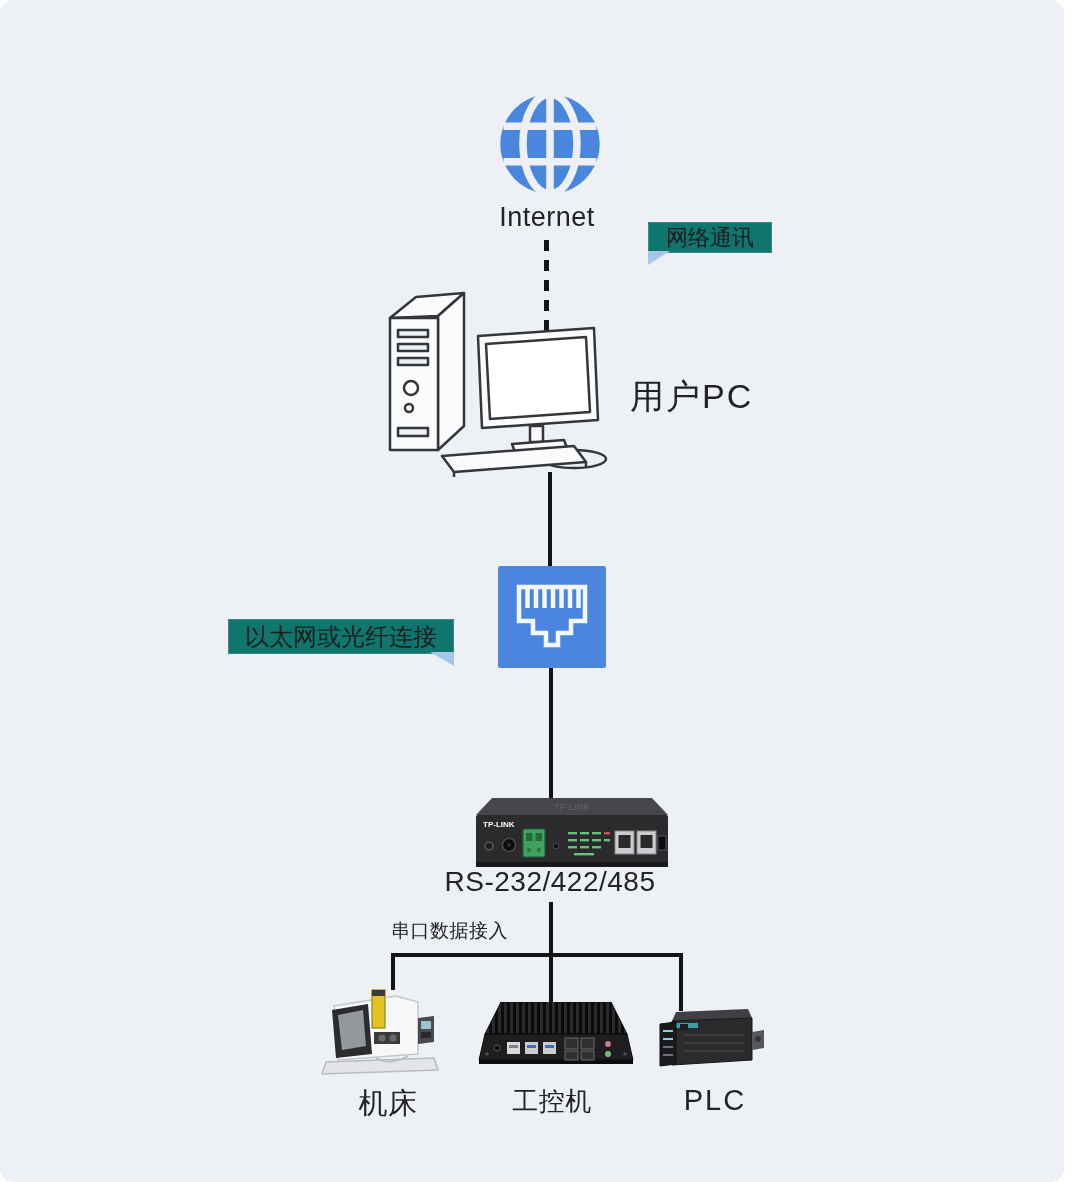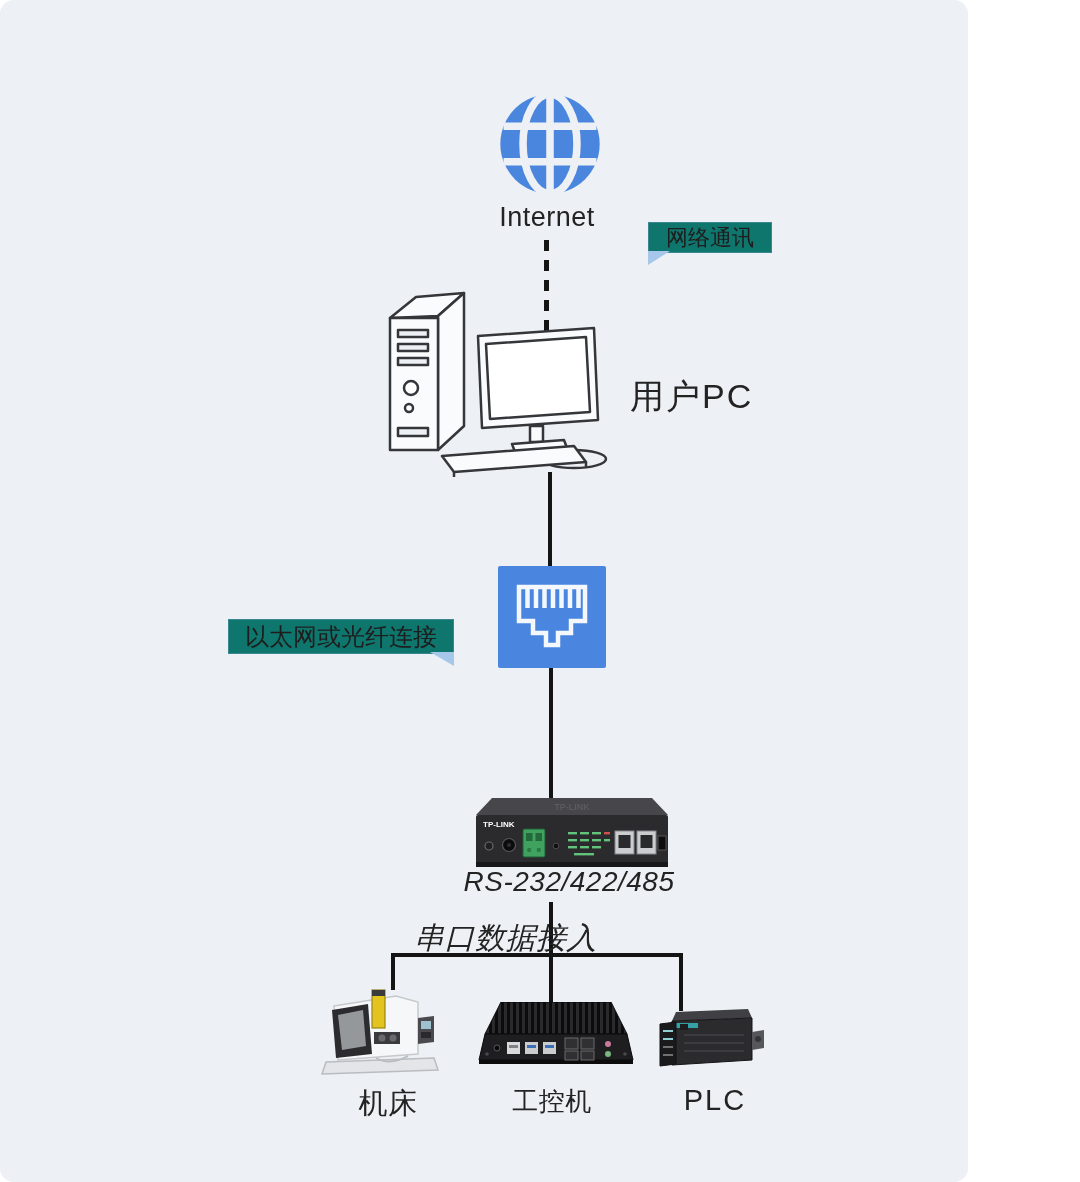"Internet" .canvas { width: 968px -> 1064px }
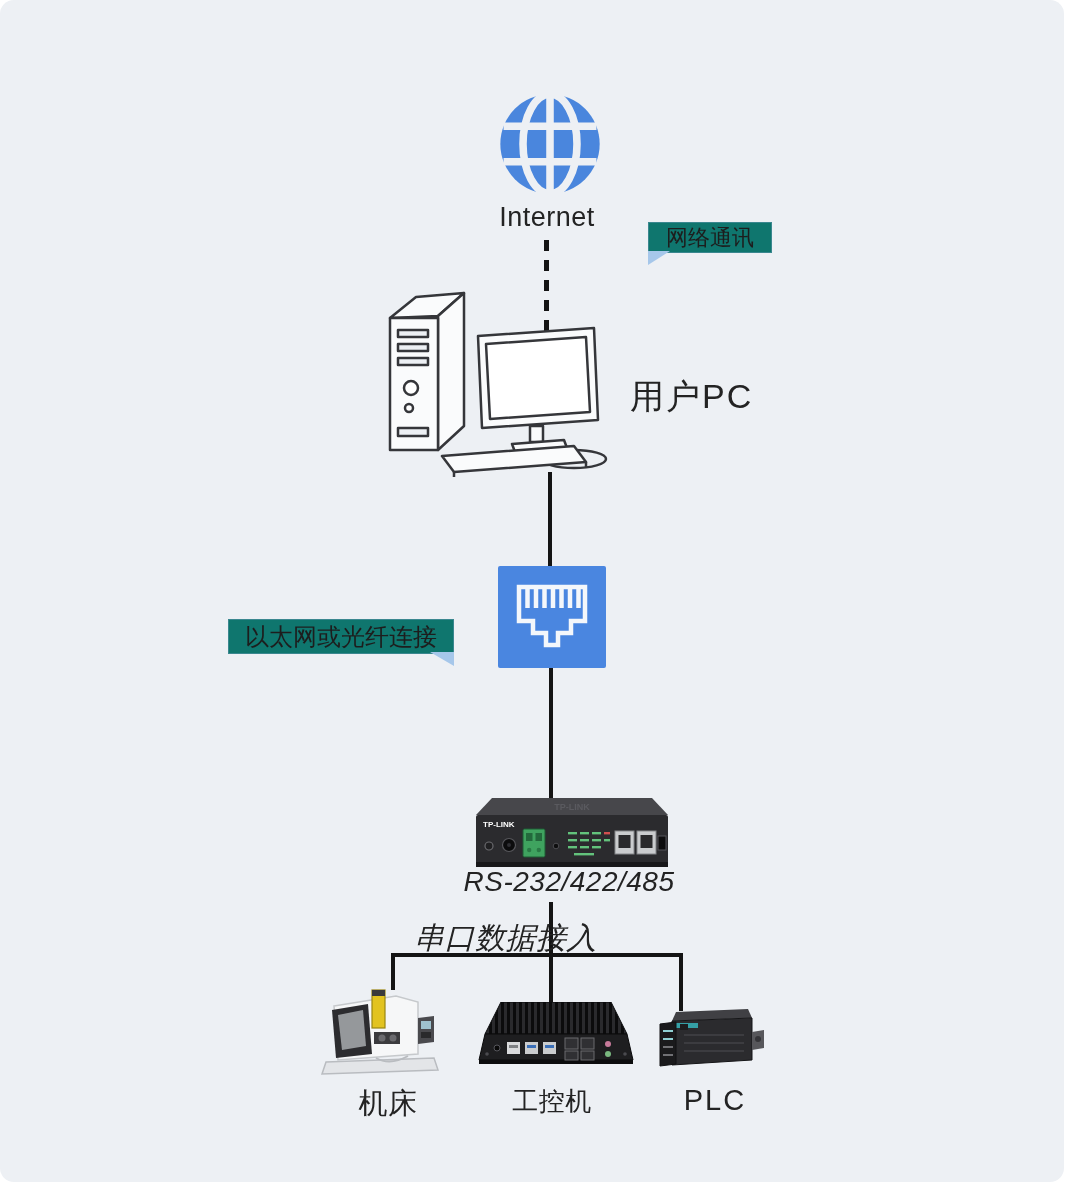"RS-232/422/485" div.lbl { font-style: italic -> none; left: 459px -> 440px }
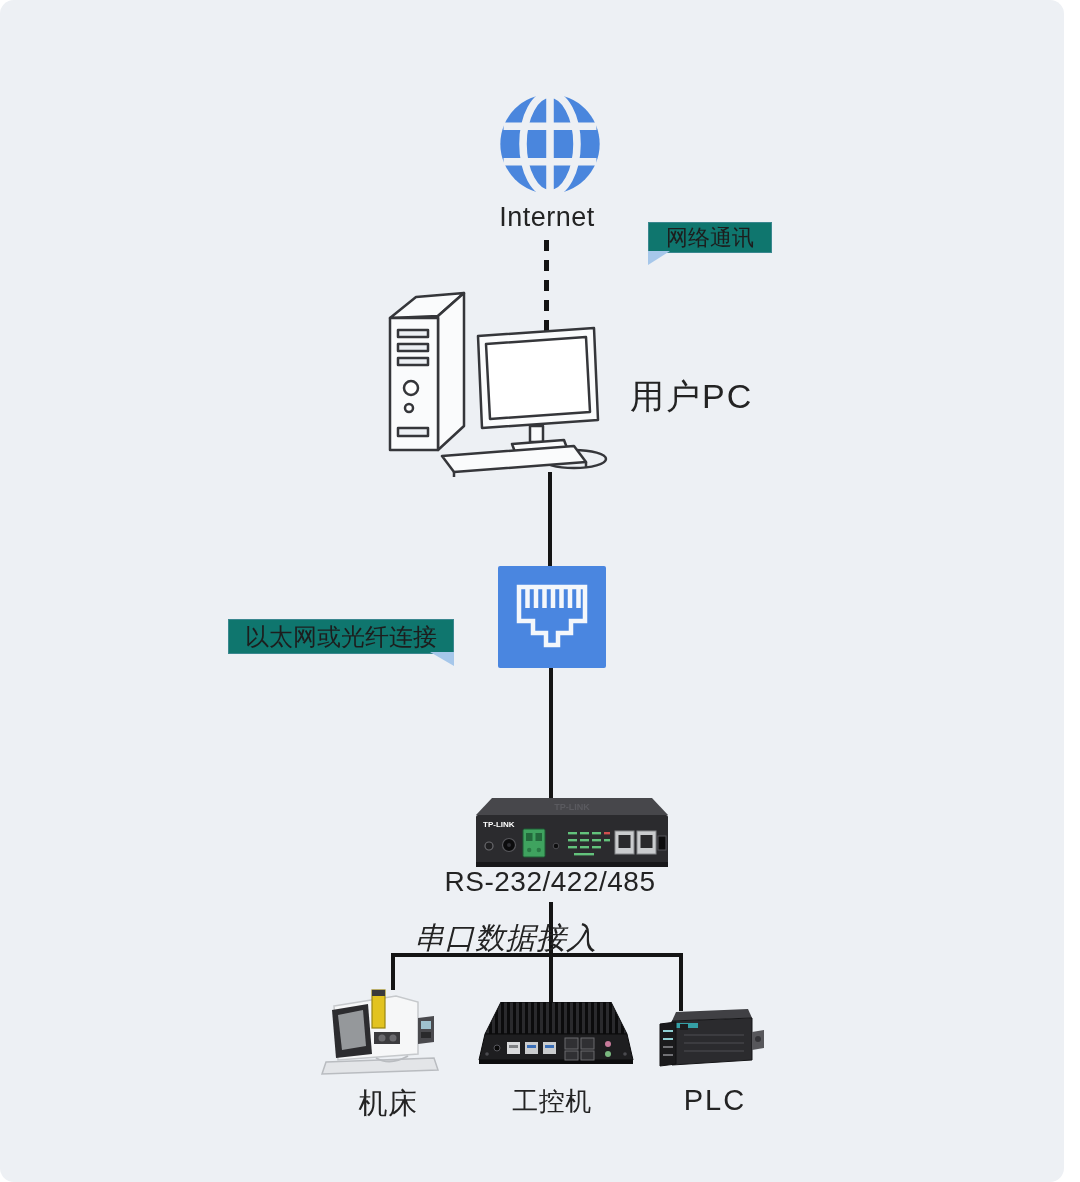"串口数据接入" div.lbl { font-size: 30px -> 19px; font-style: italic -> none; left: 414px -> 391px }
